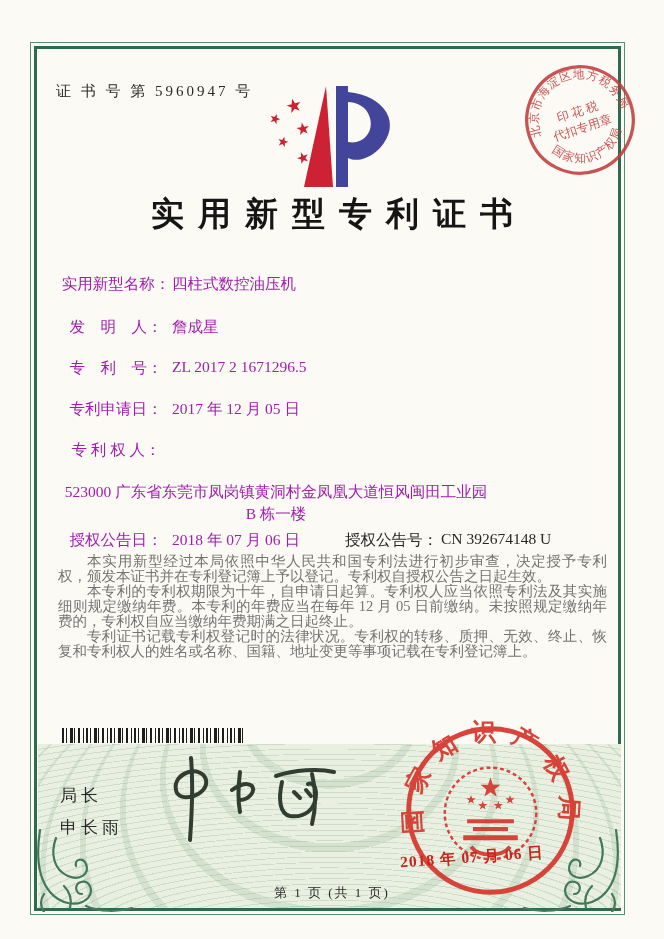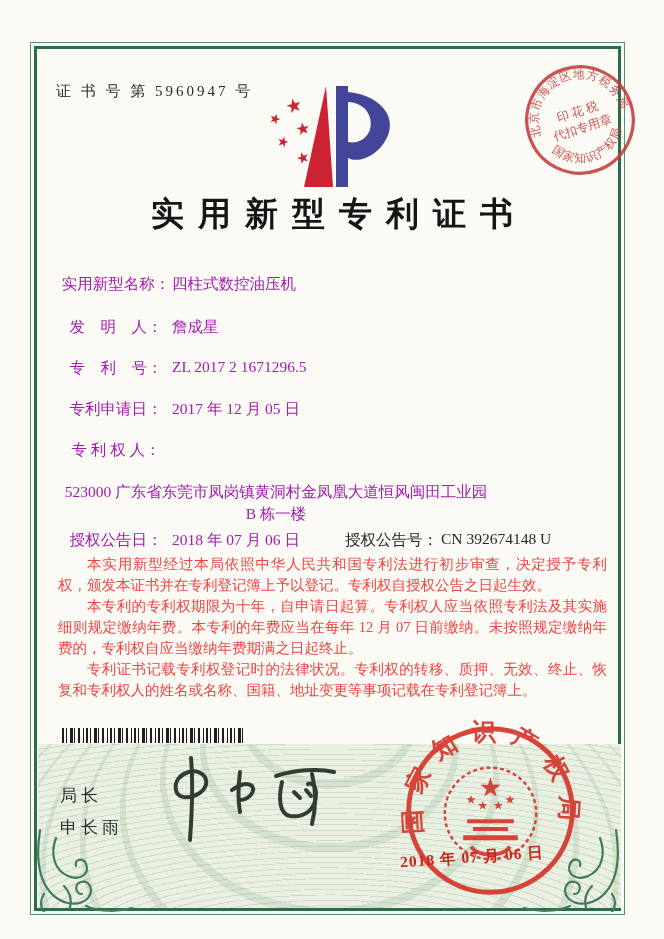"本实用新型经过本局依照中华人民共和国专利法进行初步审查，决定授予专利权，颁发本证" .paras { color: #ef4444 -> #737373; line-height: 21px -> 15px }
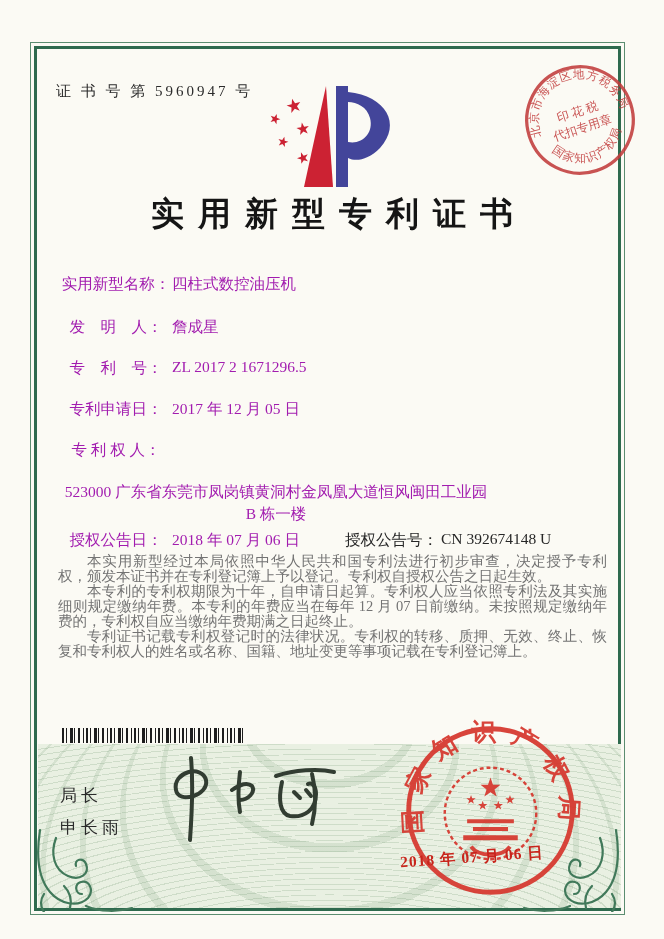"本专利的专利权期限为十年，自申请日起算。专利权人应当依照专利法及其实施细则规定缴" p { text: 07 -> 05 }
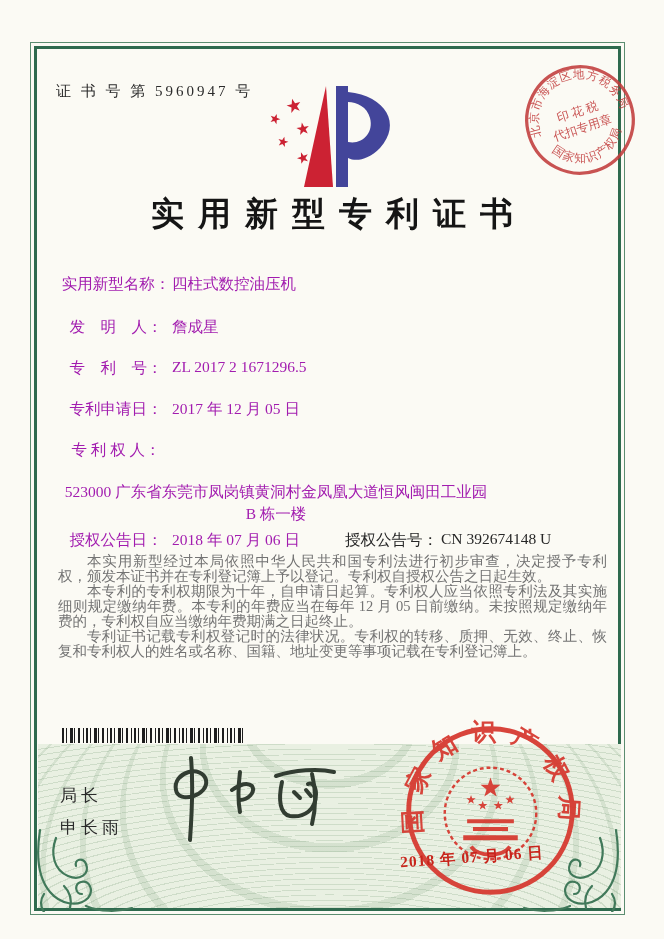"第 1 页 (共 1" div.footer { html: none -> <div>第 1 页 (共 1 页)</div> }
